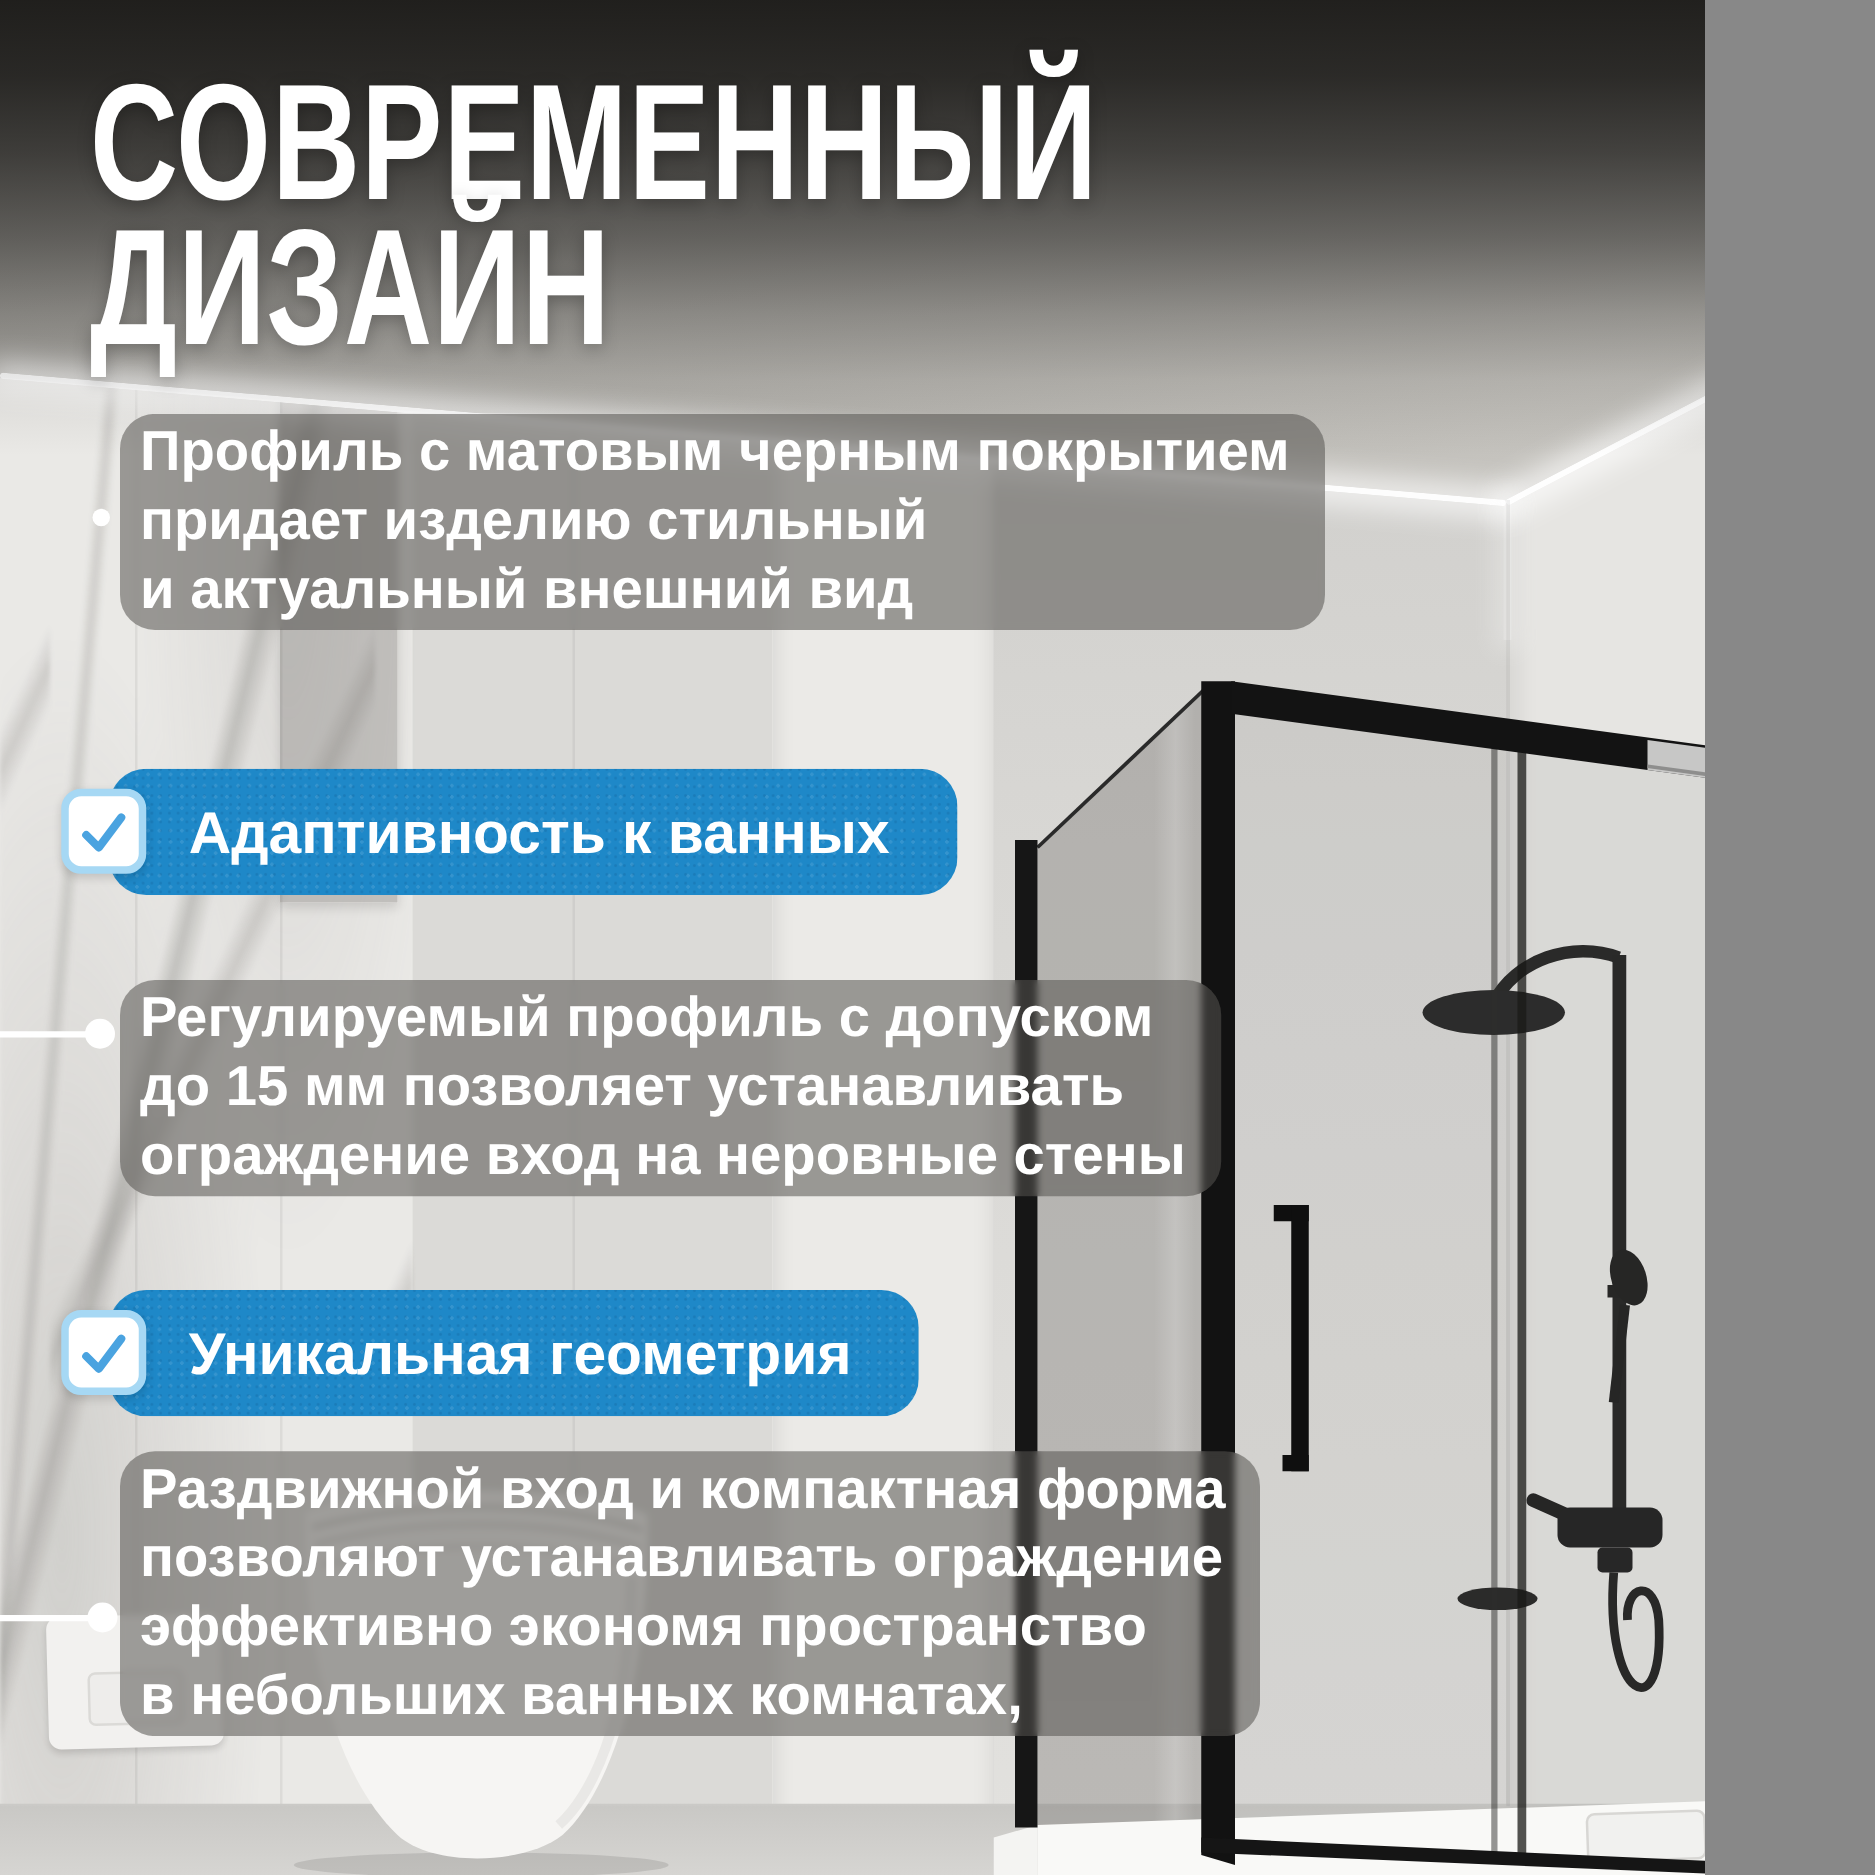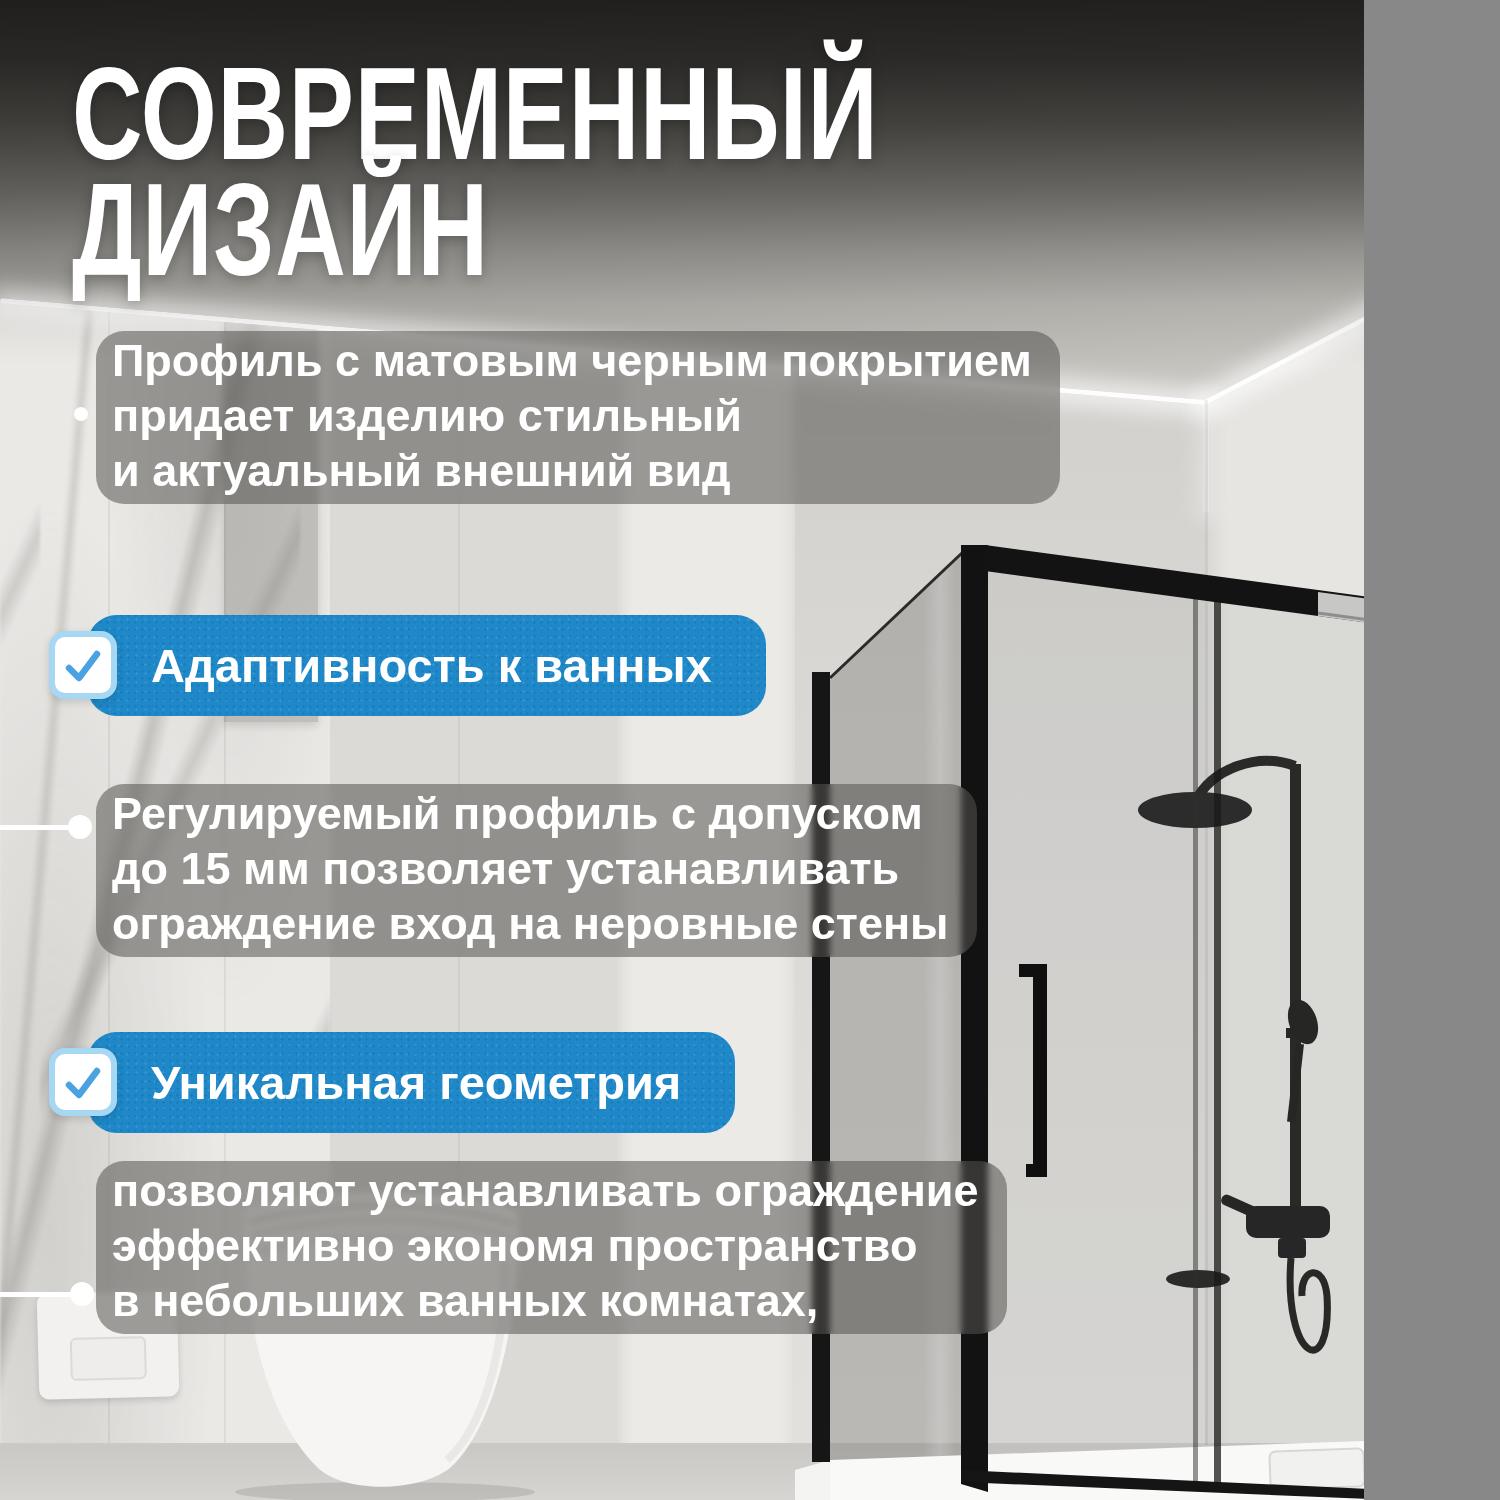"Раздвижной вход и компактная форма" div { html: none -> <div>Раздвижной вход и компактная форма</div> }
